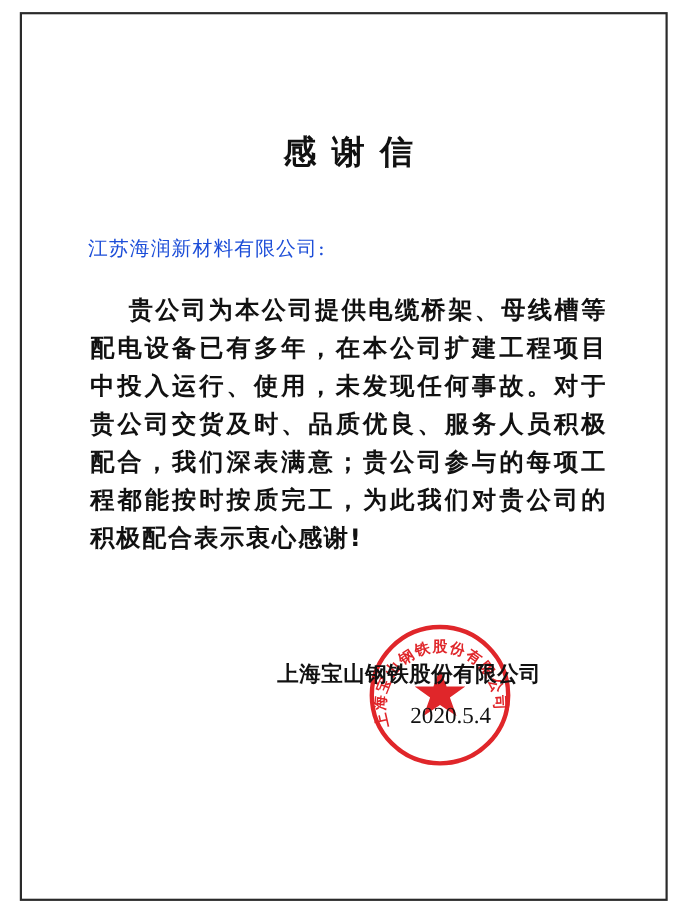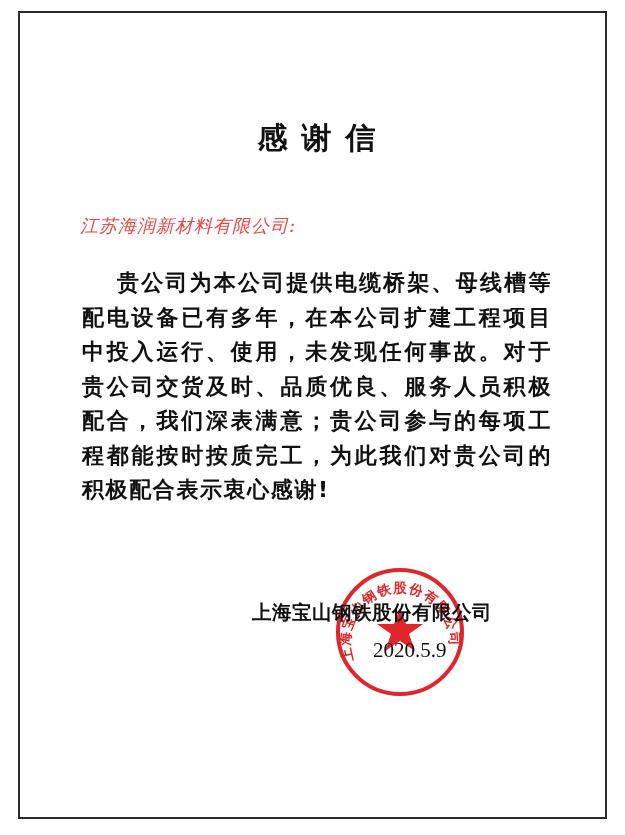"江苏海润新材料有限公司:" .salutation { color: #ef4444 -> #1d4ed8; font-style: italic -> none }
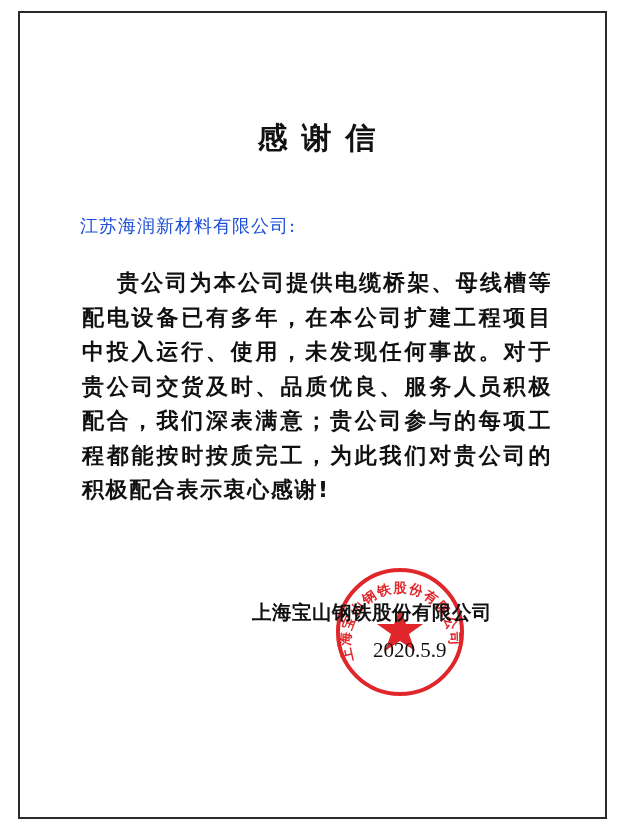"2020.5.9" div.date { text: 2020.5.9 -> 2020.5.4 }
